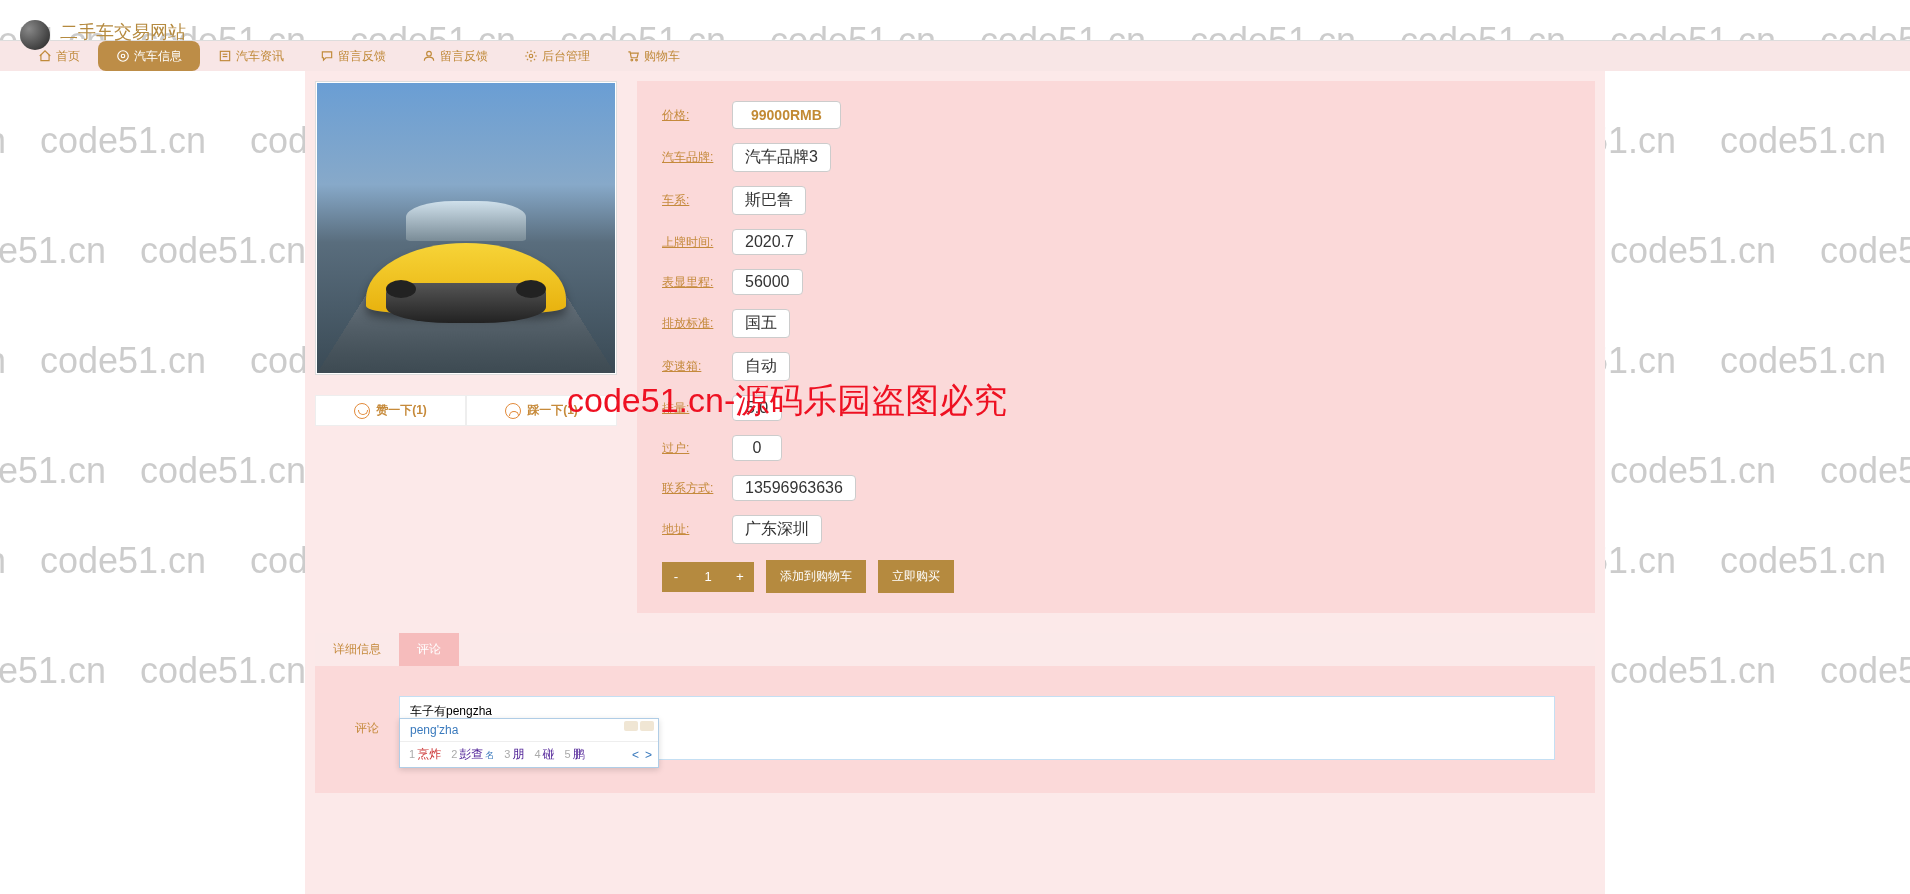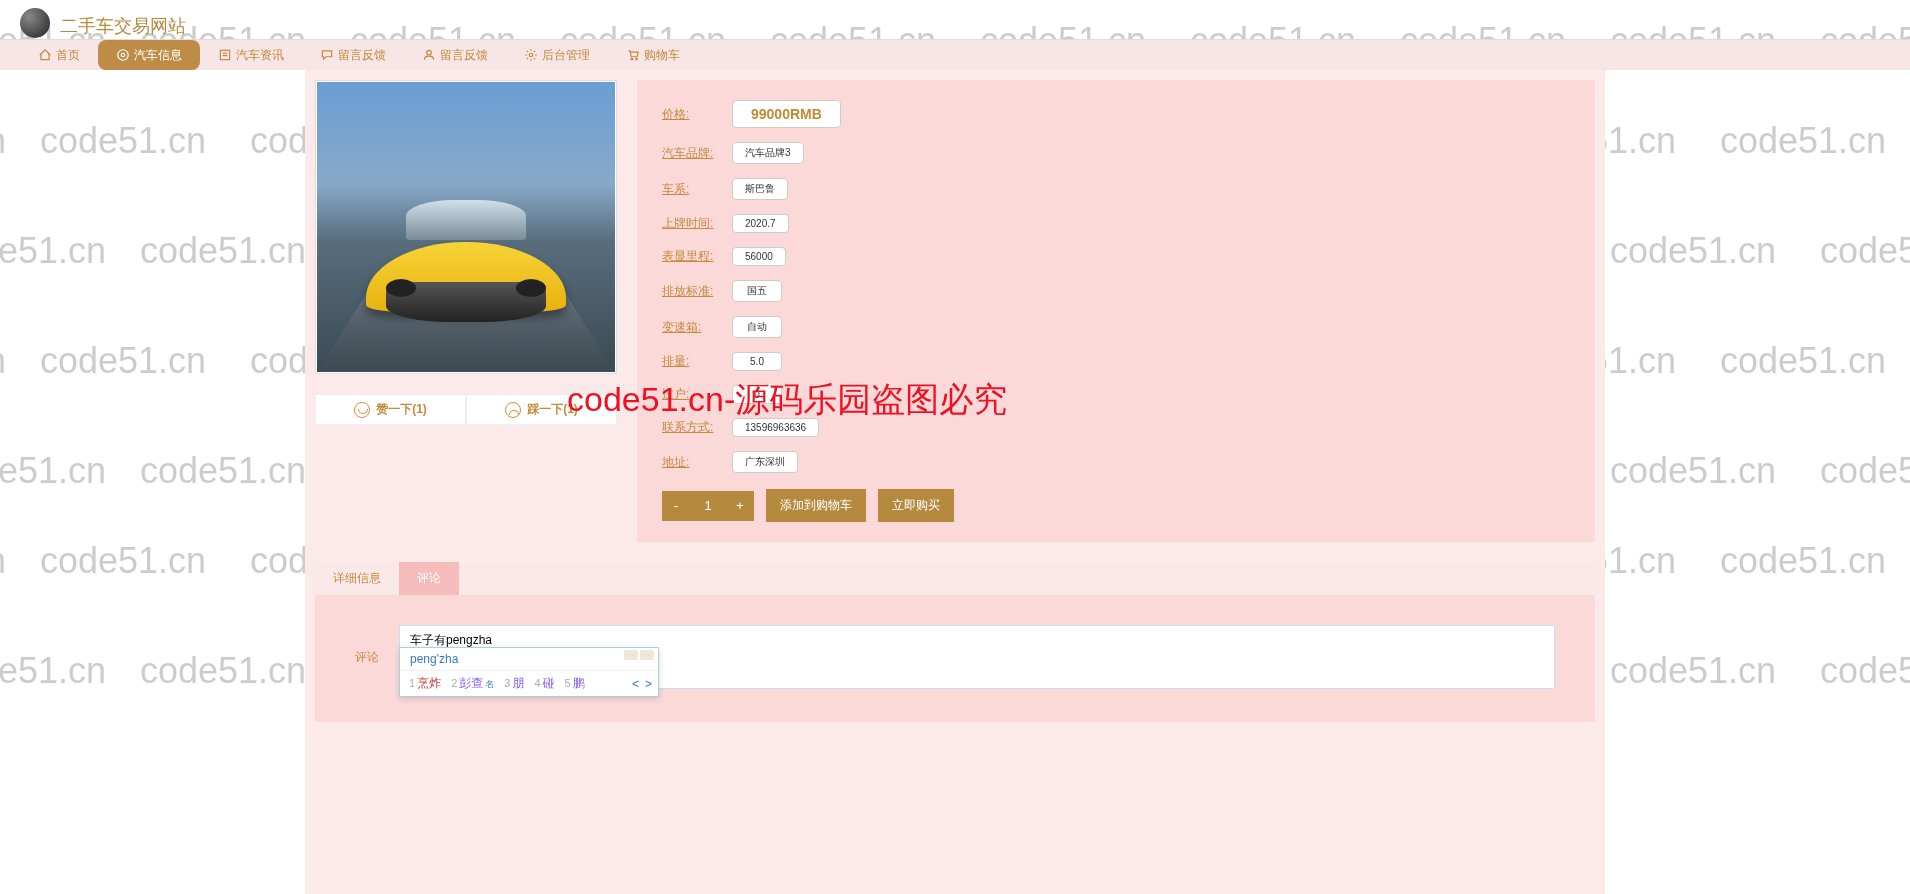"二手车交易网站" .header { align-items: flex-end -> flex-start; padding: 1px 20px -> 20px 20px }
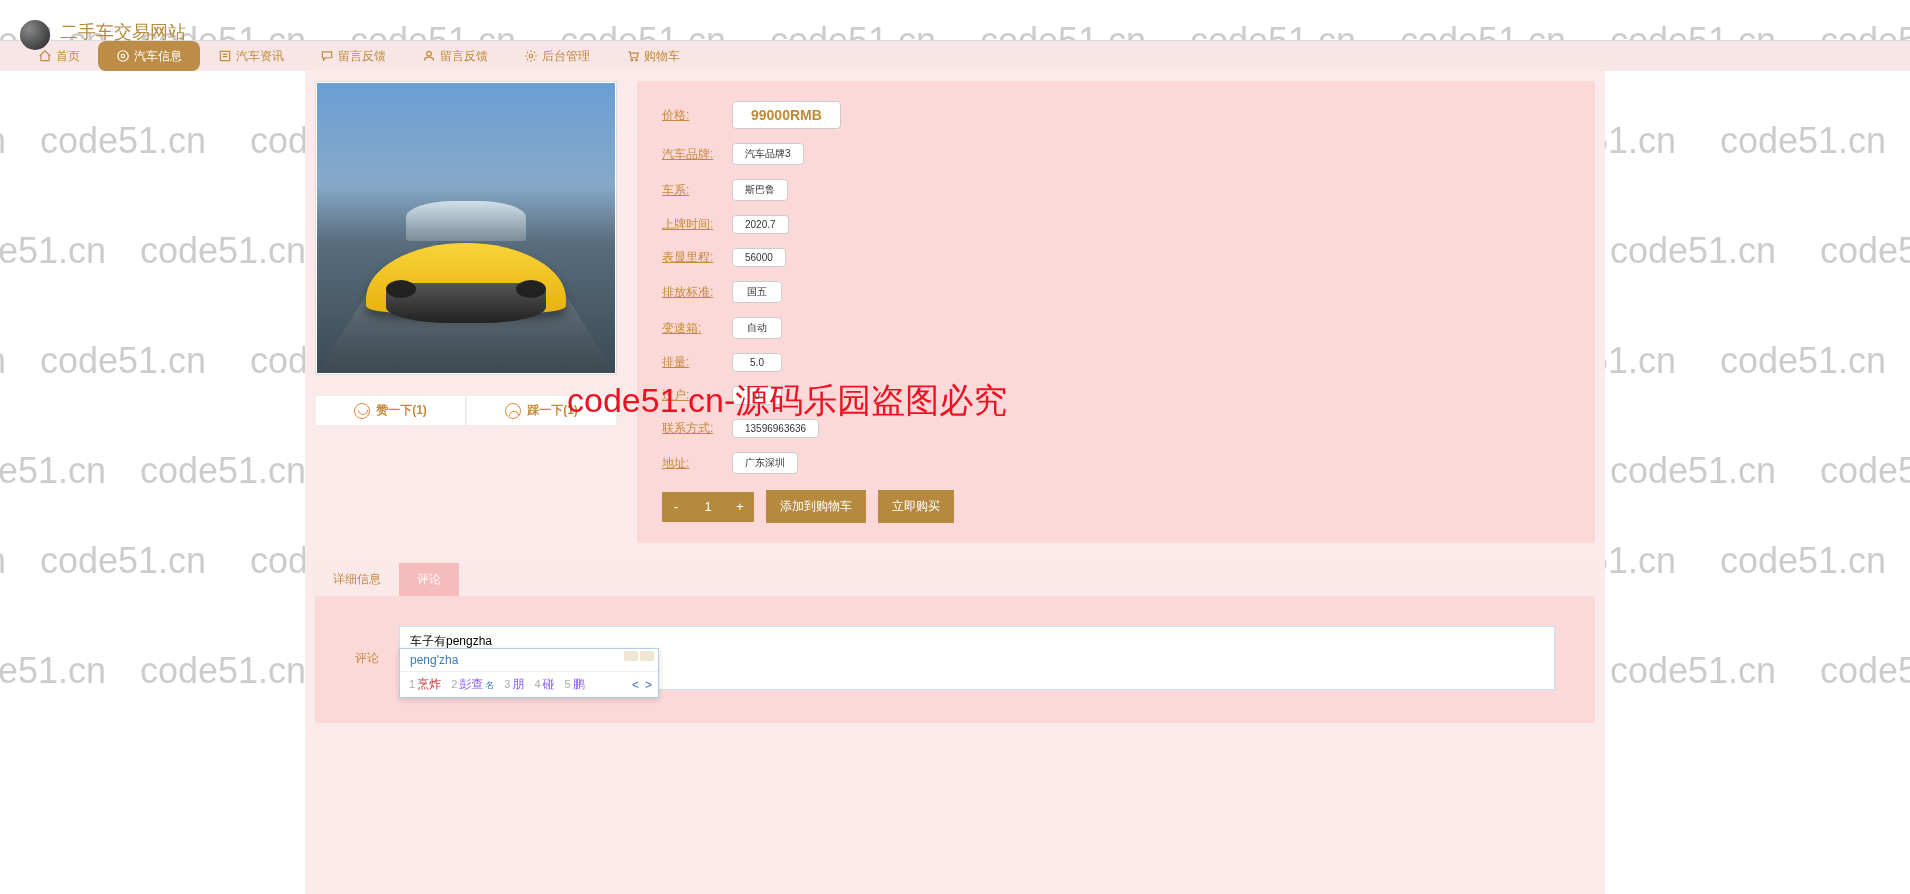"汽车品牌3" .detail-val { font-size: 10px -> 16px }
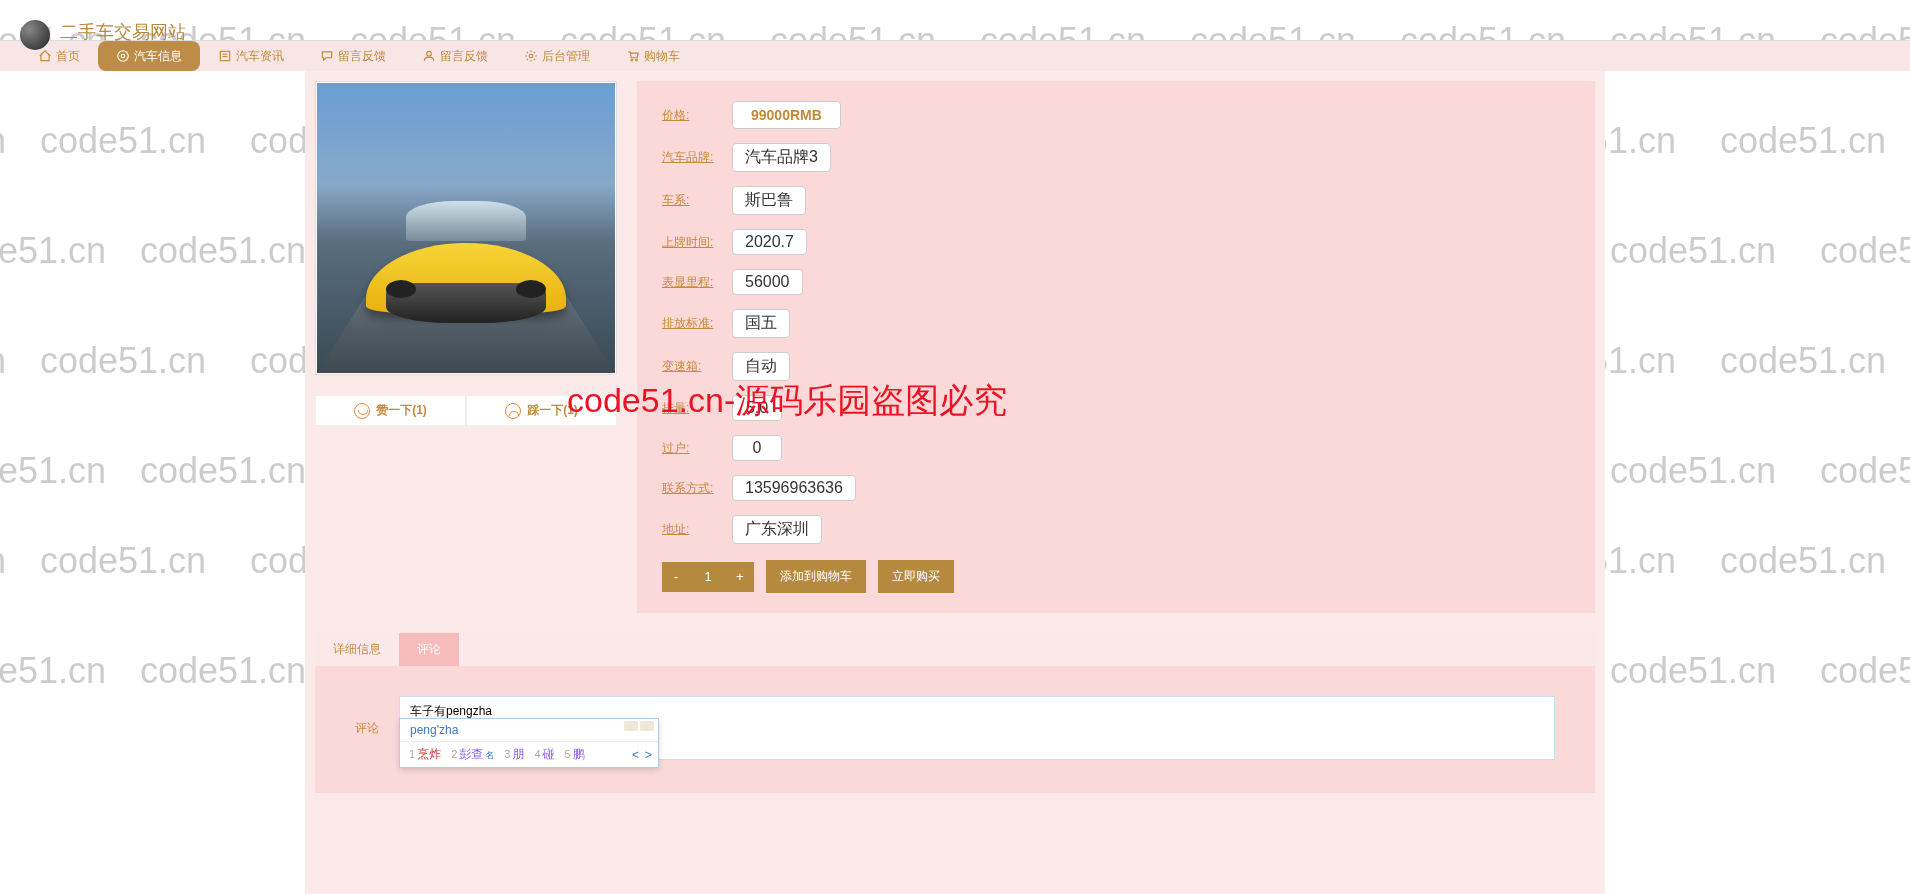"彭查" .ime-txt { color: #8b5cf6 -> #4c1d95 }
